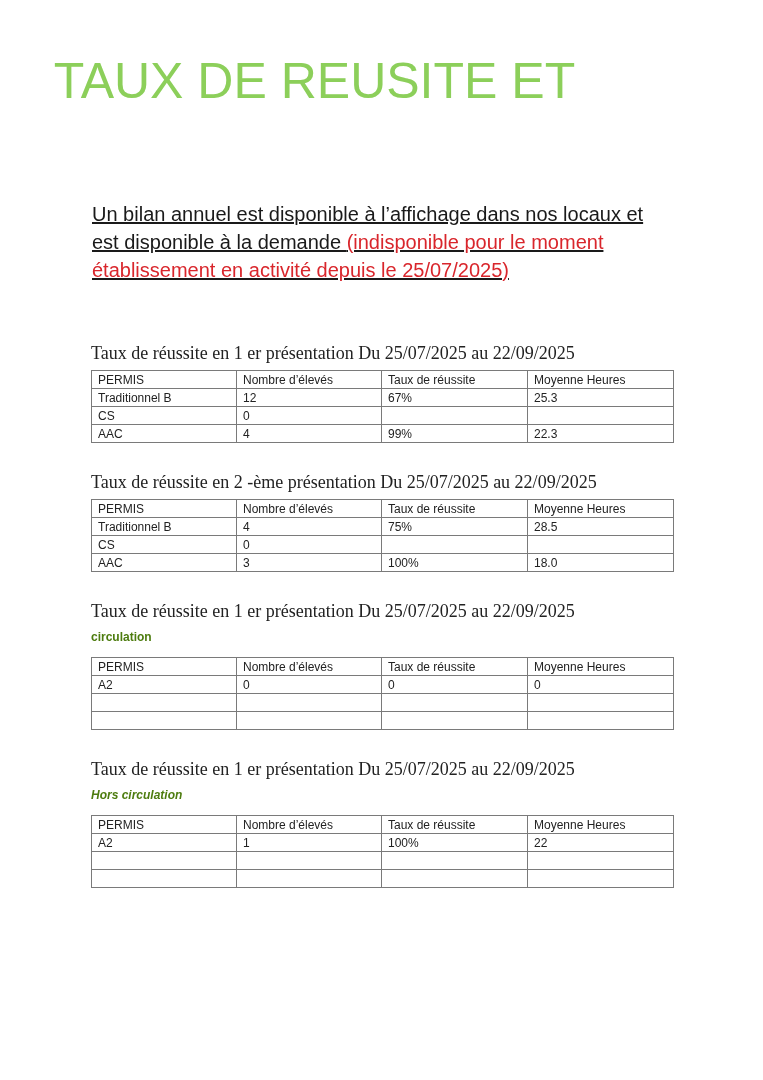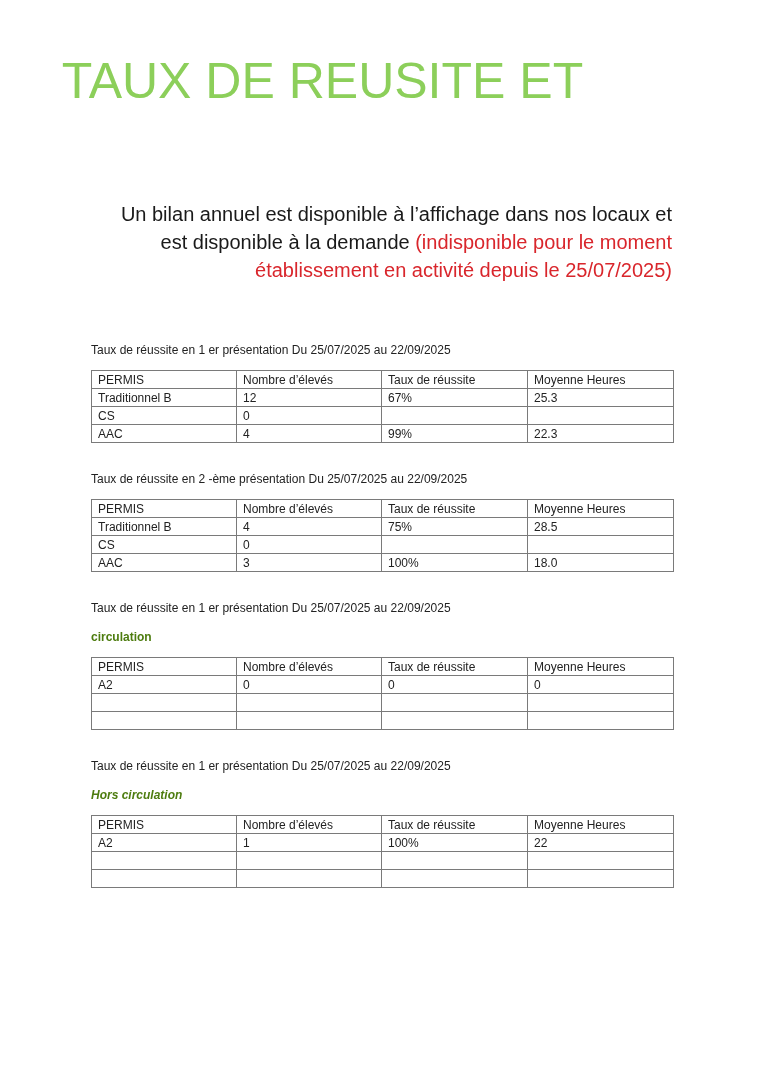"TAUX DE REUSITE ET" .title { left: 12px -> 4px }
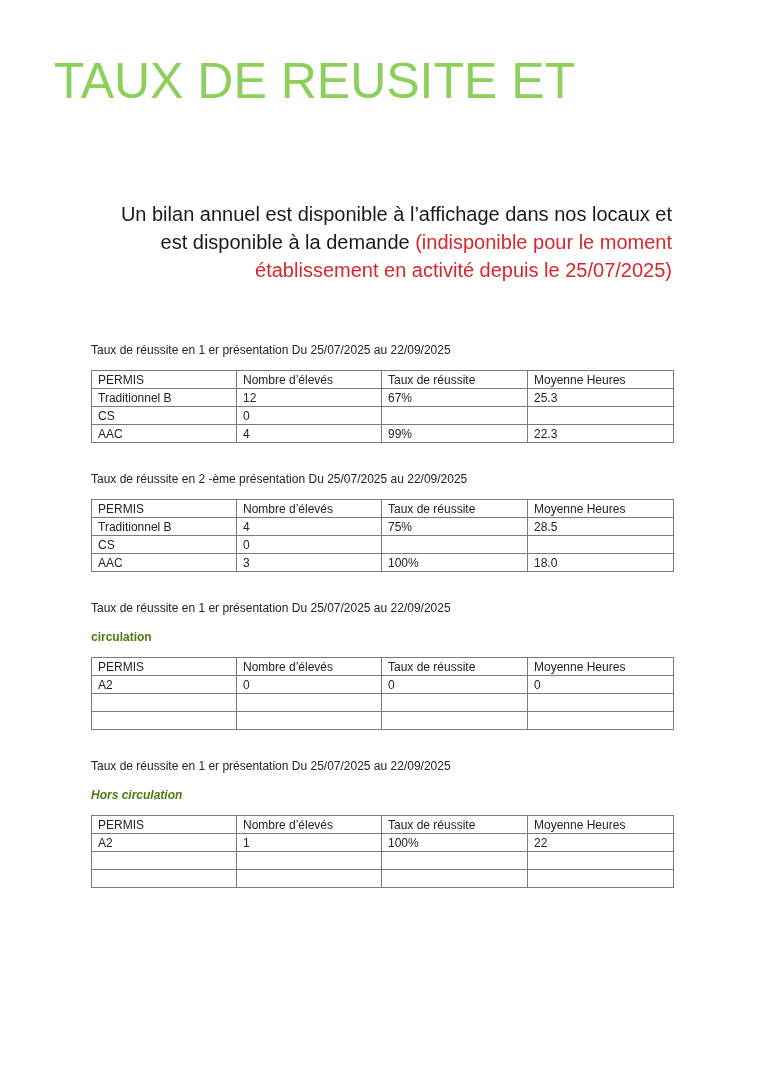"Un bilan annuel est disponible" .intro { text-align: right -> left; text-decoration: none -> underline }
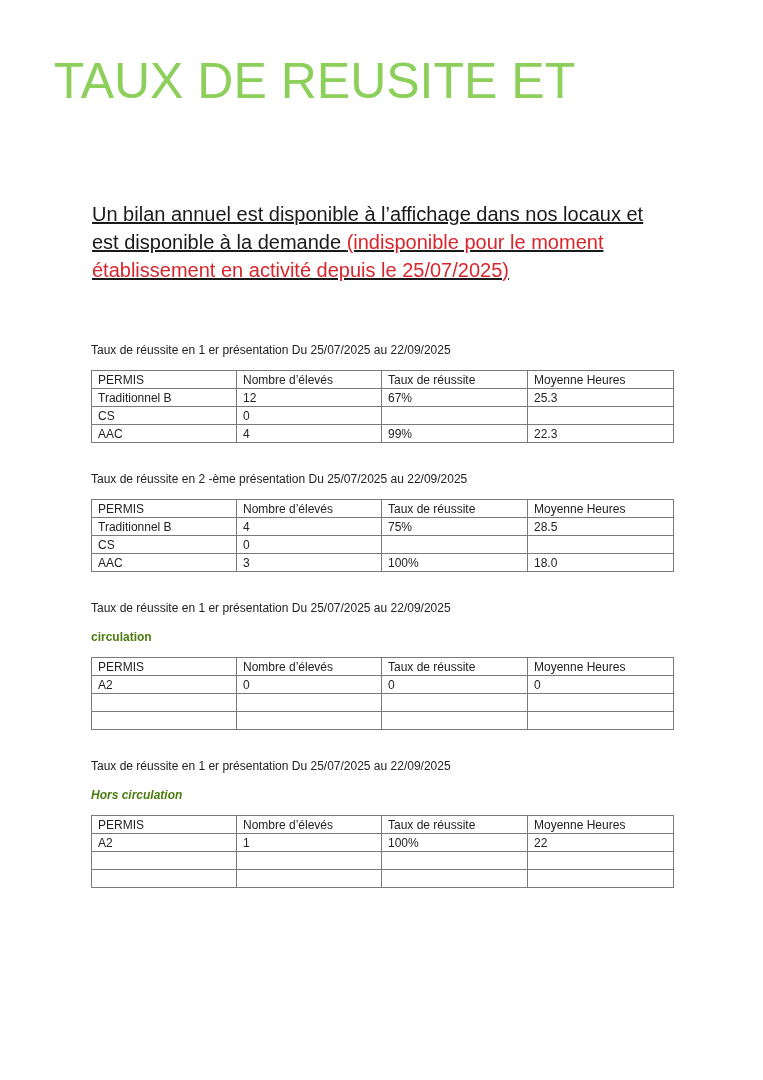"Taux de réussite en 1" .section-label { font-family: none -> Liberation Serif, serif; font-size: 12px -> 18px }
